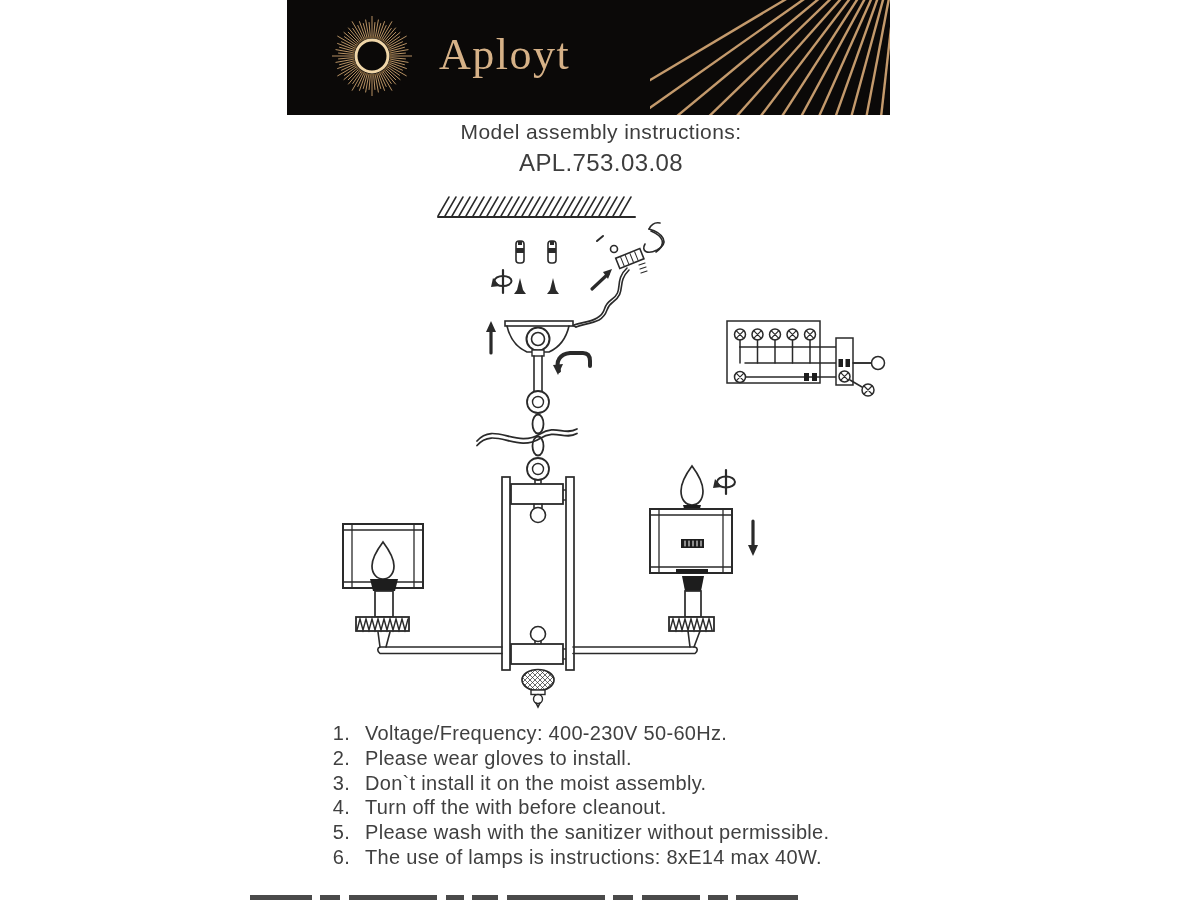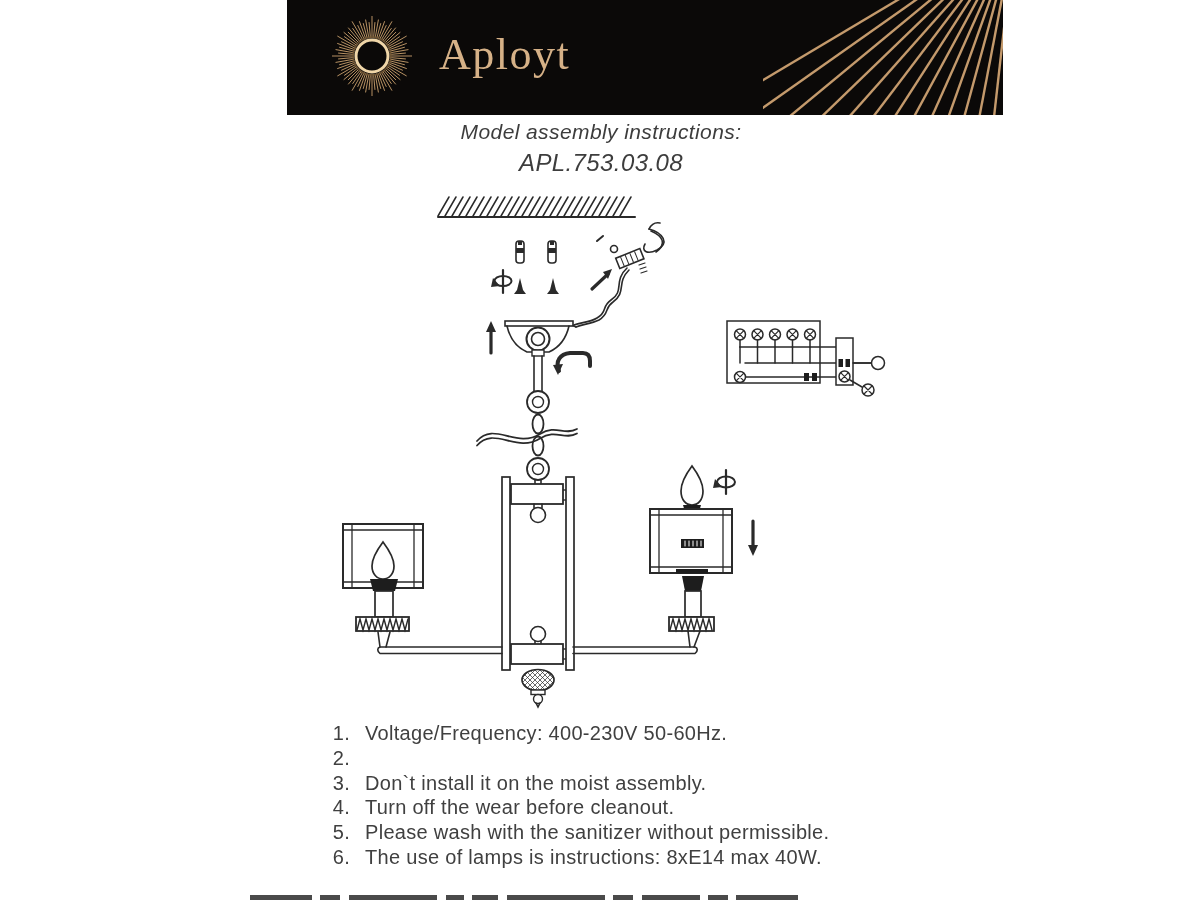"Aployt" .banner { width: 716px -> 603px }
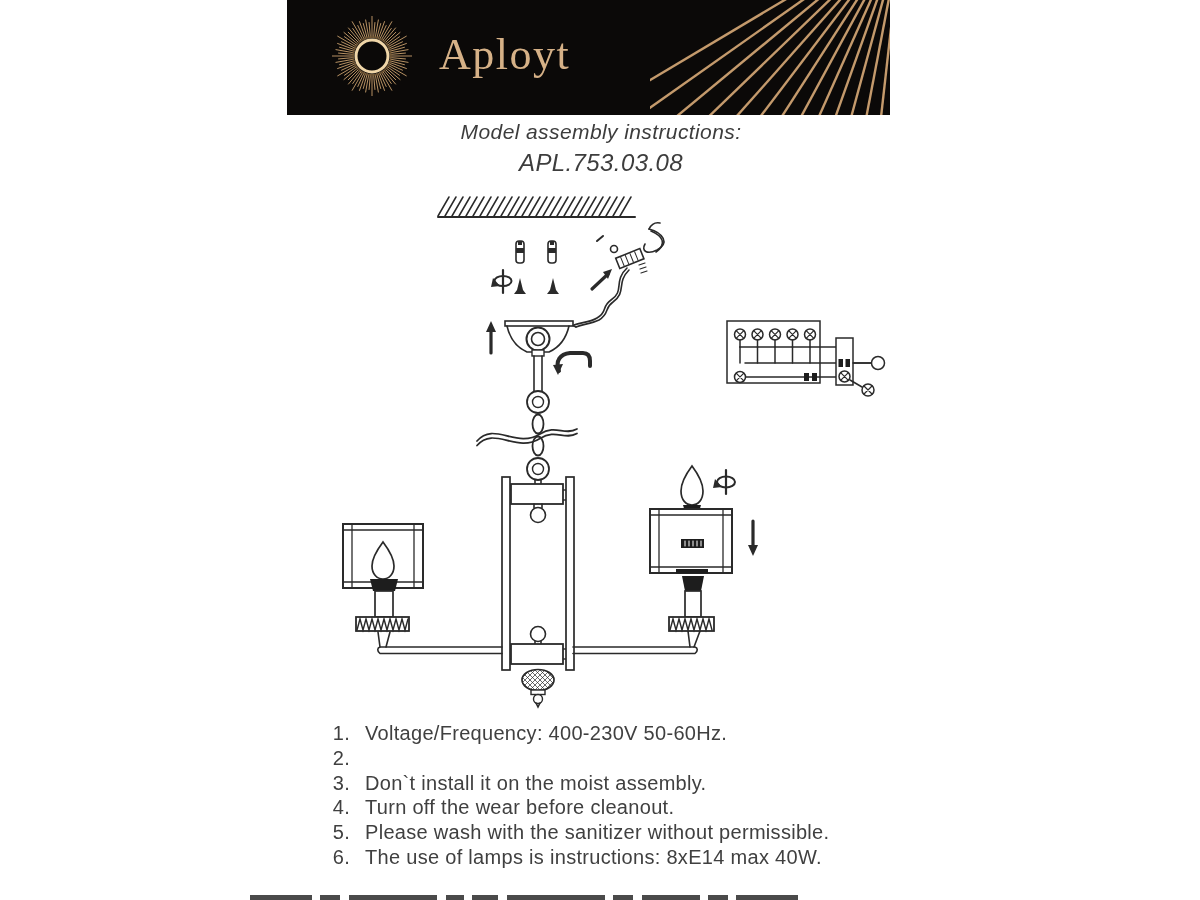"Model assembly instructions:" .heading { font-style: italic -> none }
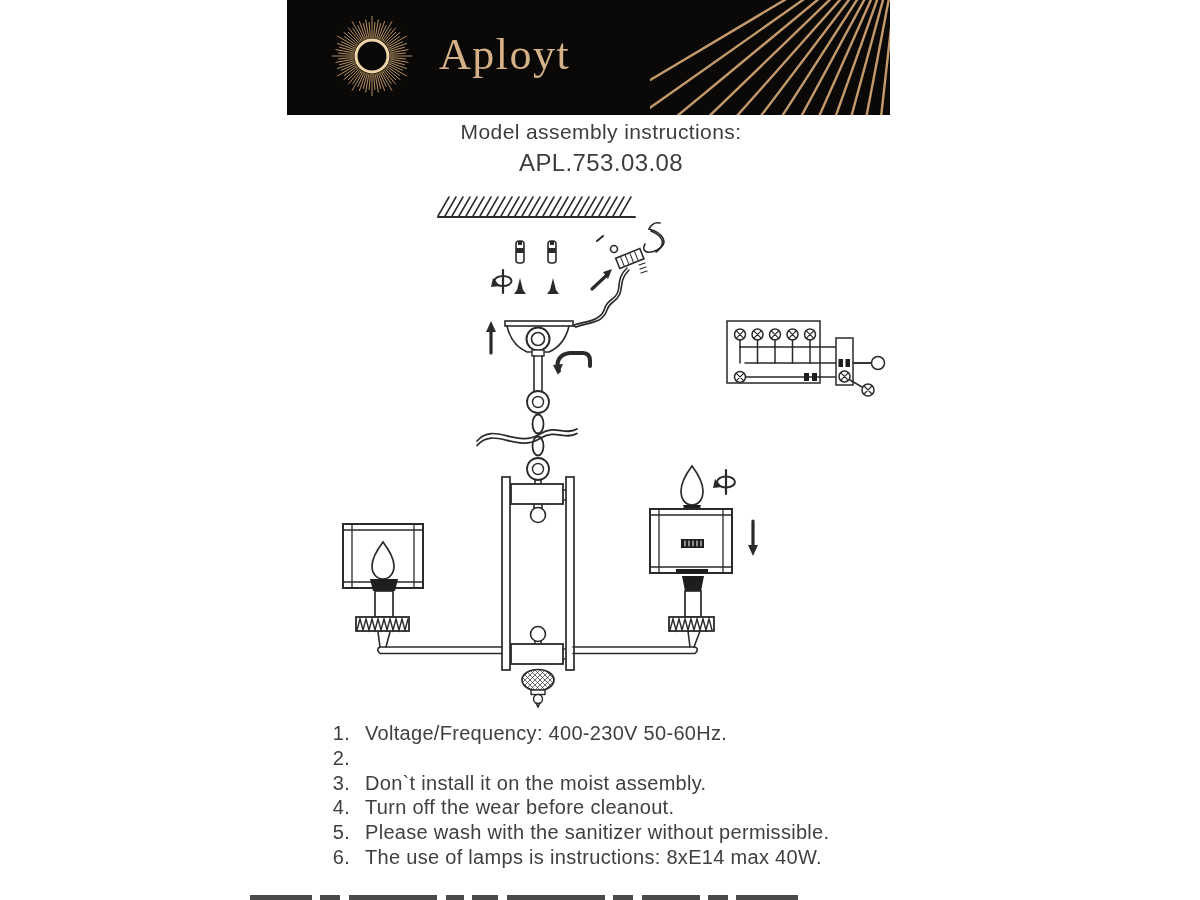"Please wear gloves to install." span.txt { html: none -> <span>Please wear gloves to install.</span> }
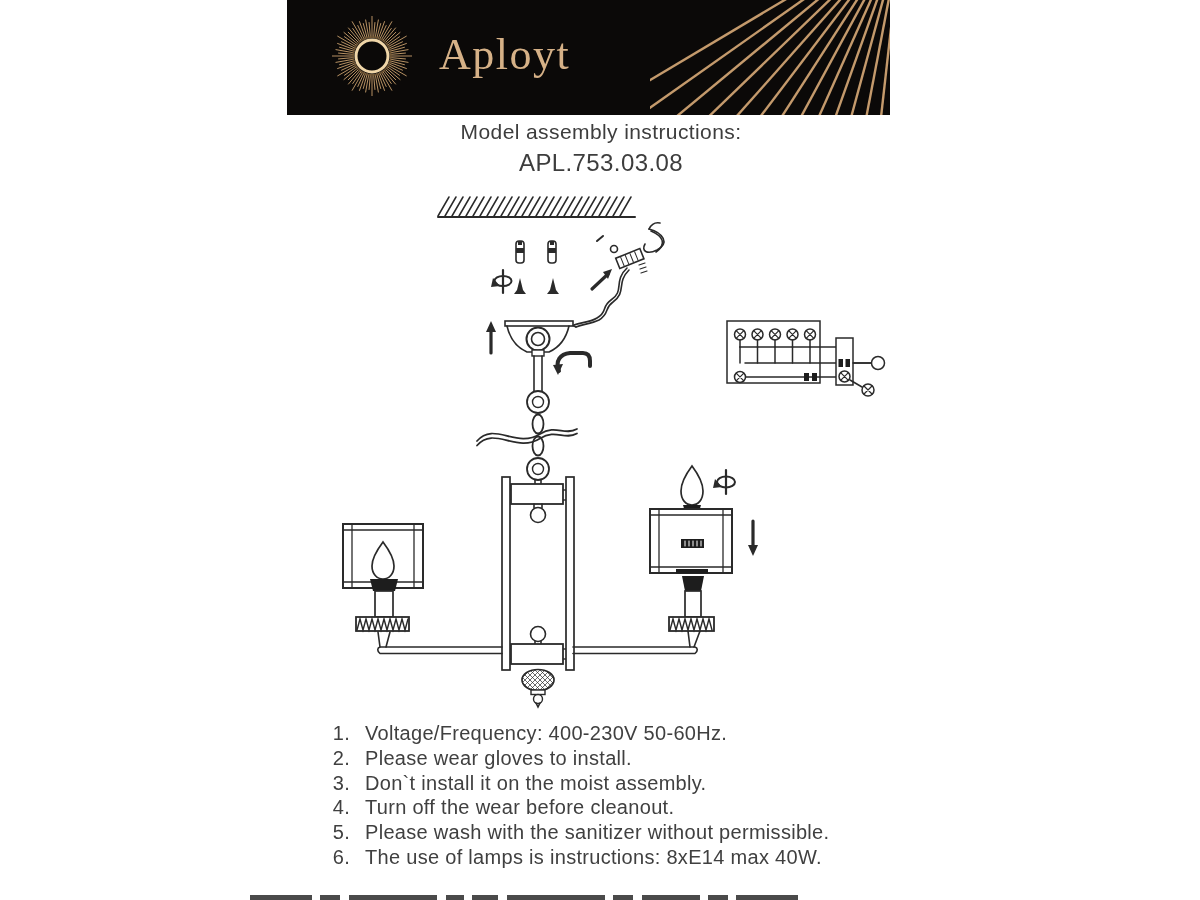"Turn off the wear before" span.txt { text: wear -> with }
